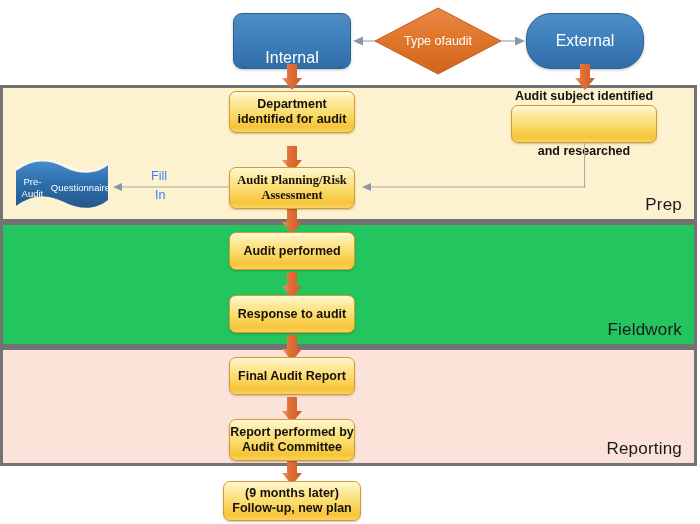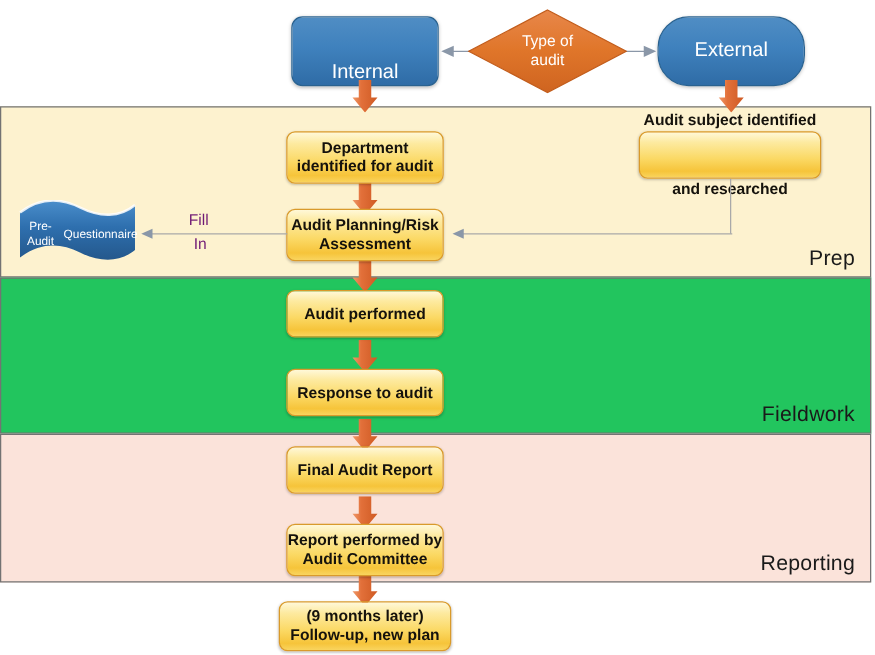"Type of" .diamond-text { flex-direction: column -> row }
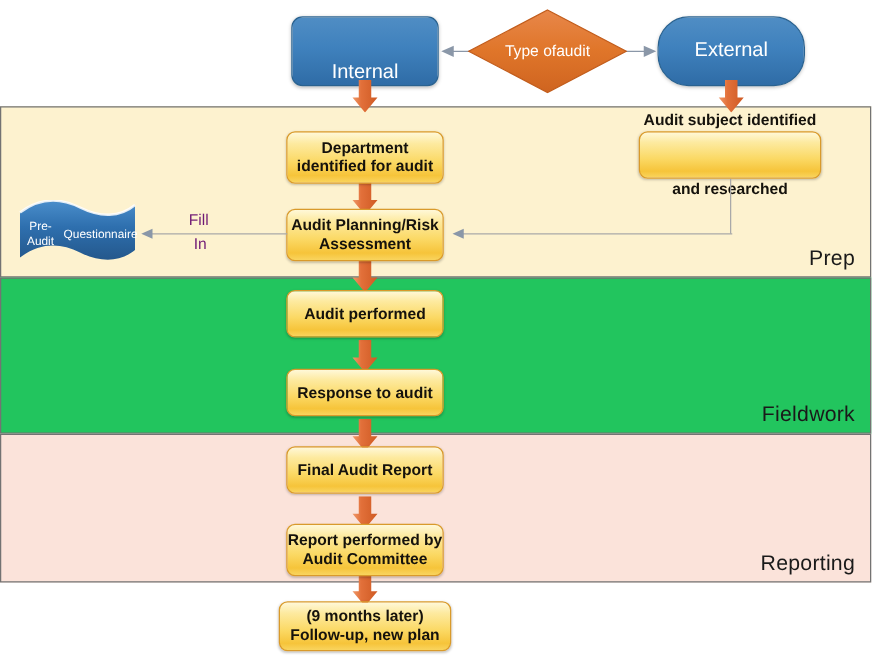"Department" div.node { top: 105px -> 91px }
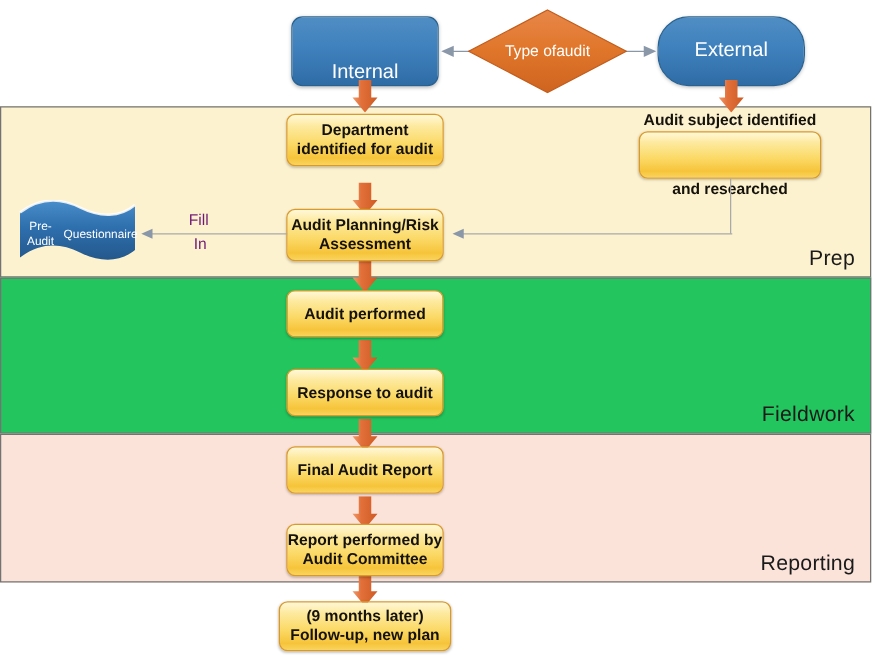"Fill" .conn-label { color: #701a75 -> #3b82f6 }
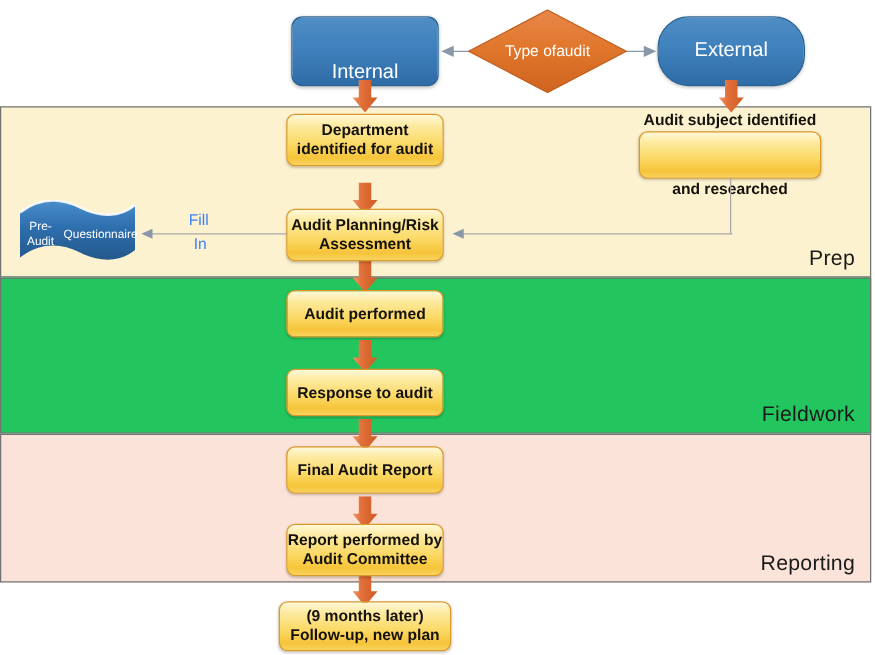"Audit Planning/Risk" div.node { font-family: none -> Liberation Serif, serif }
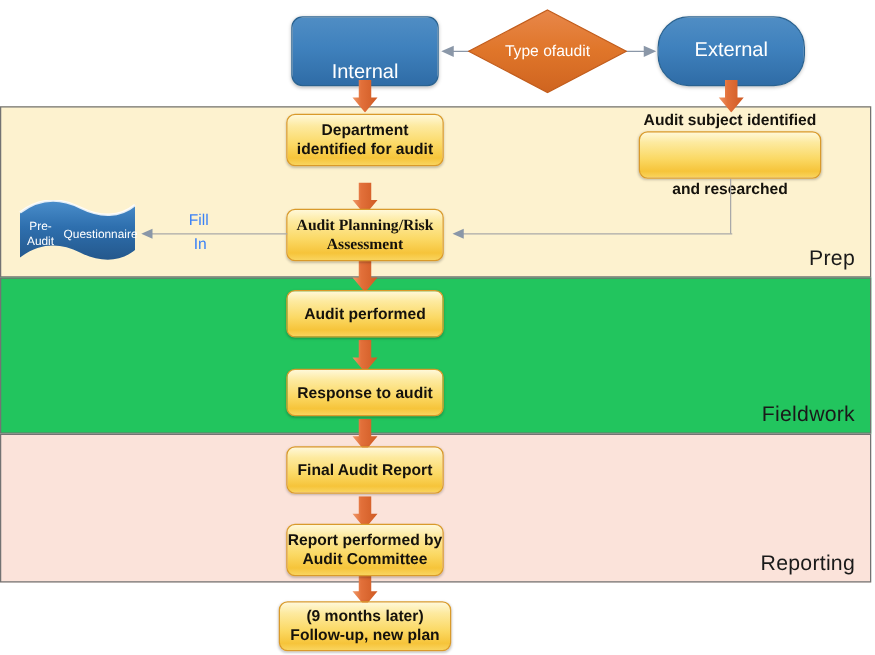"Prep" .band { border: 1px solid #737373 -> 3px solid #737373 }
